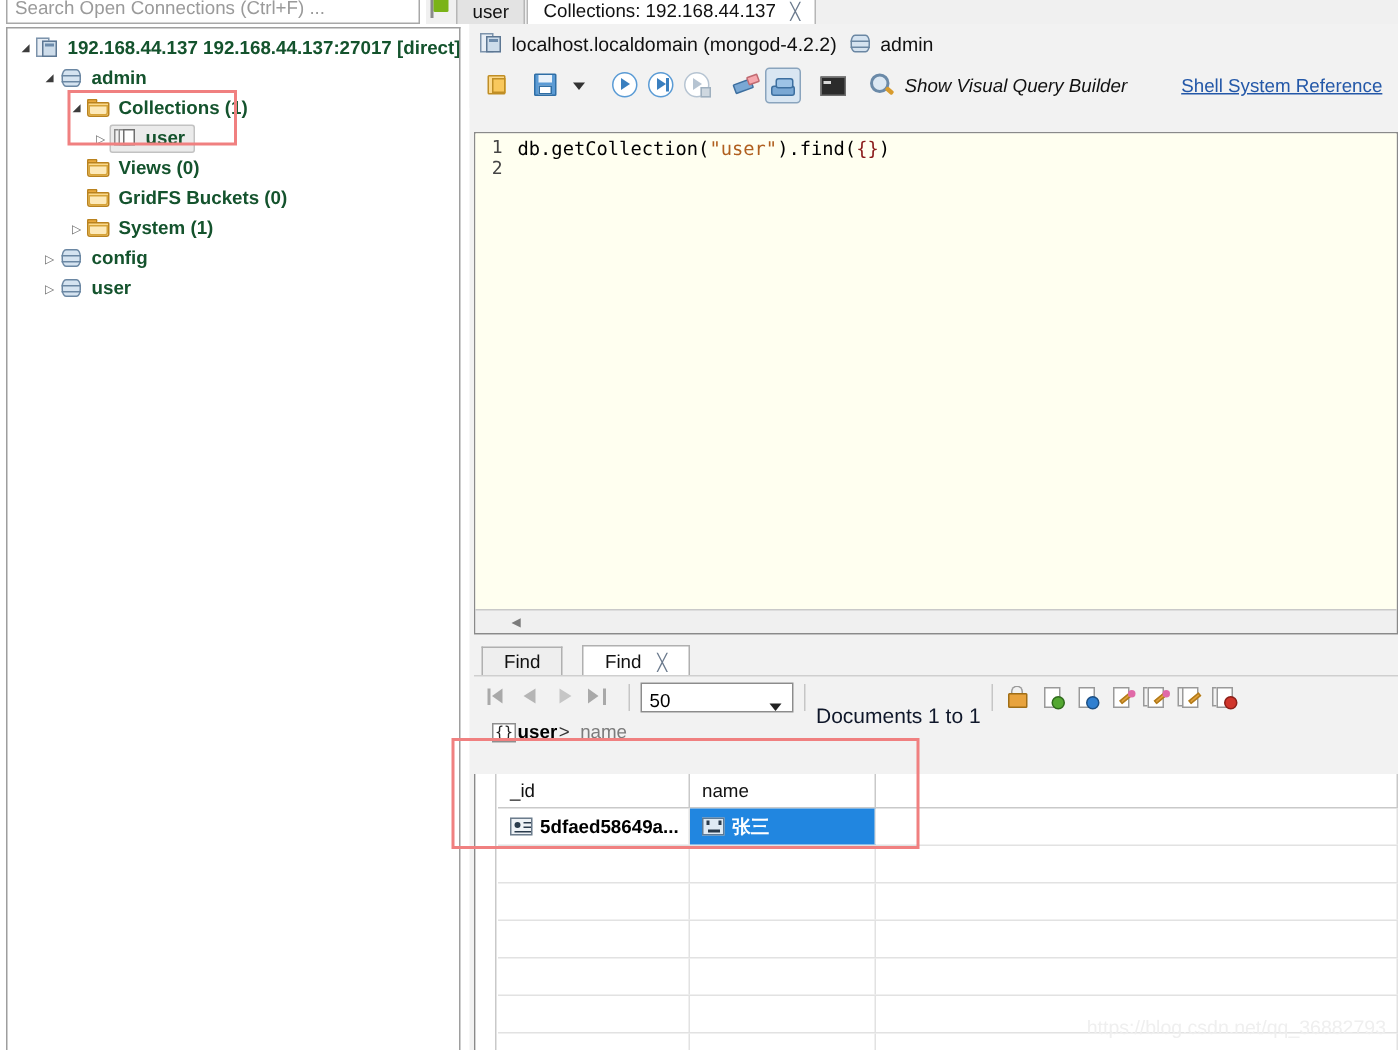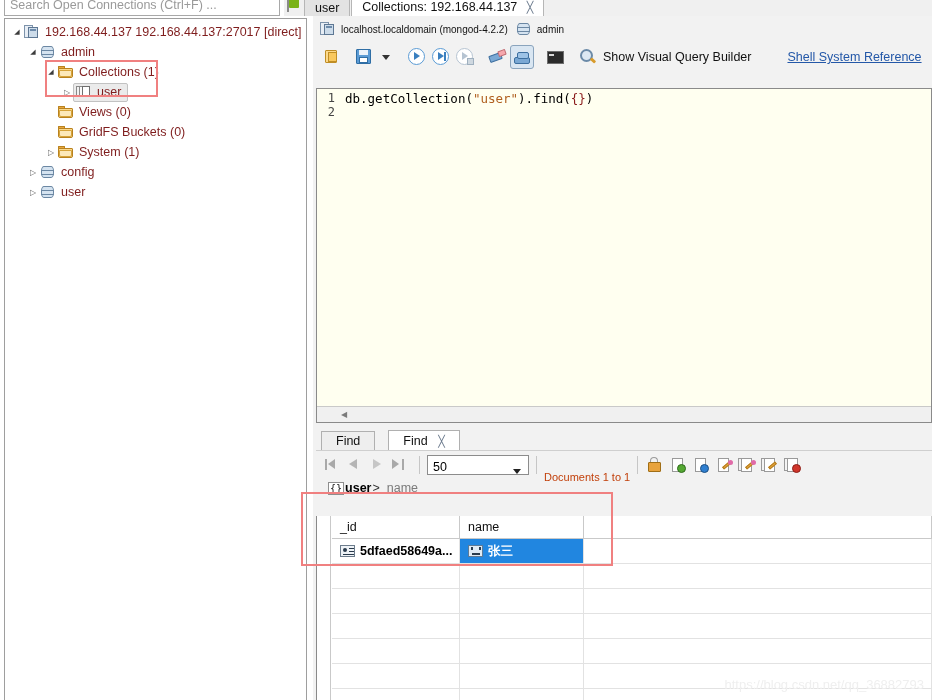"192.168.44.137 192.168.44.137:27017" .tlabel { color: #7f1d1d -> #14532d; font-weight: none -> bold }
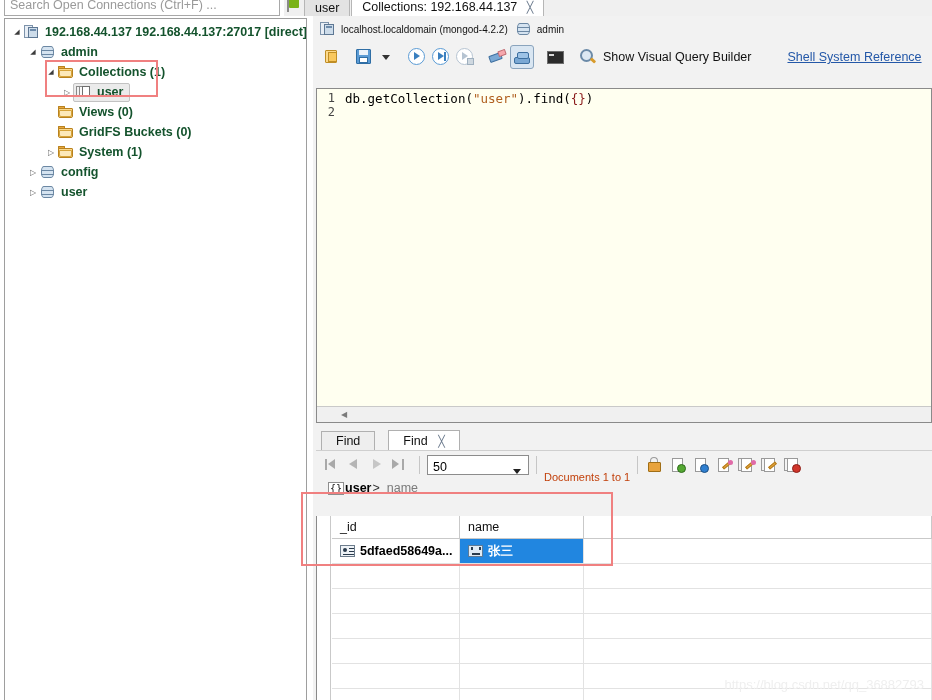"localhost.localdomain (mongod-4.2.2)" .conn-header { font-size: 10px -> 13px }
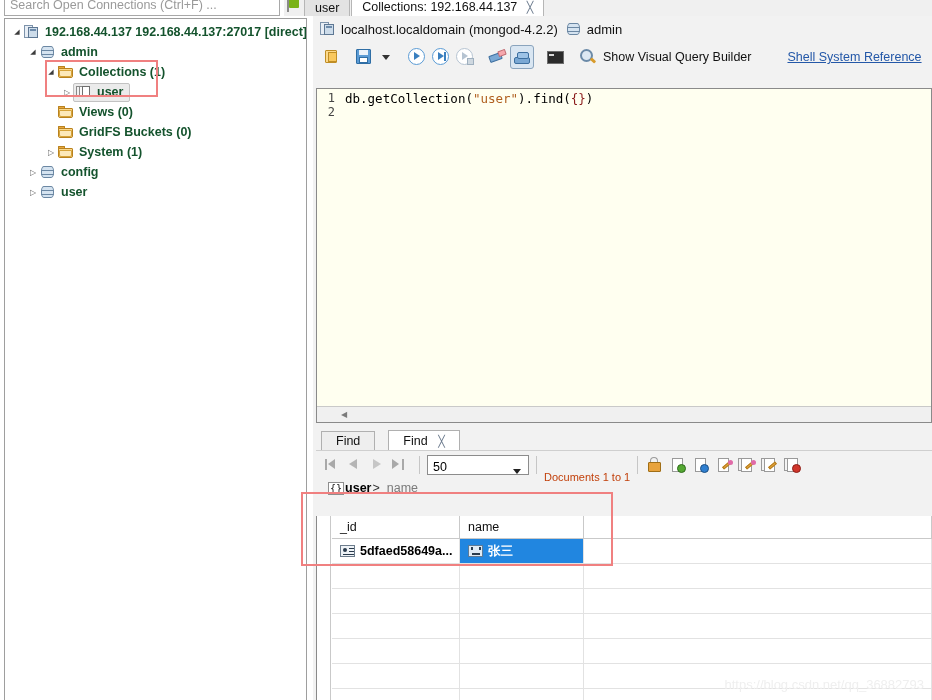"Show Visual Query Builder" .tb-label { font-style: none -> italic }
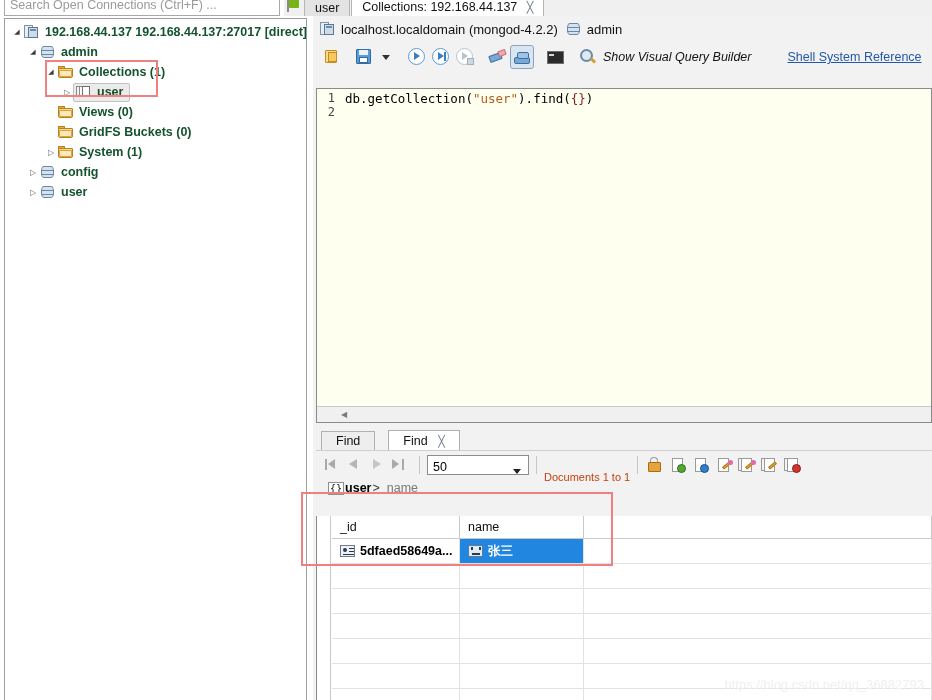"Documents 1 to 1" .docstat { color: #c2410c -> #0f172a; font-size: 11px -> 14px }
